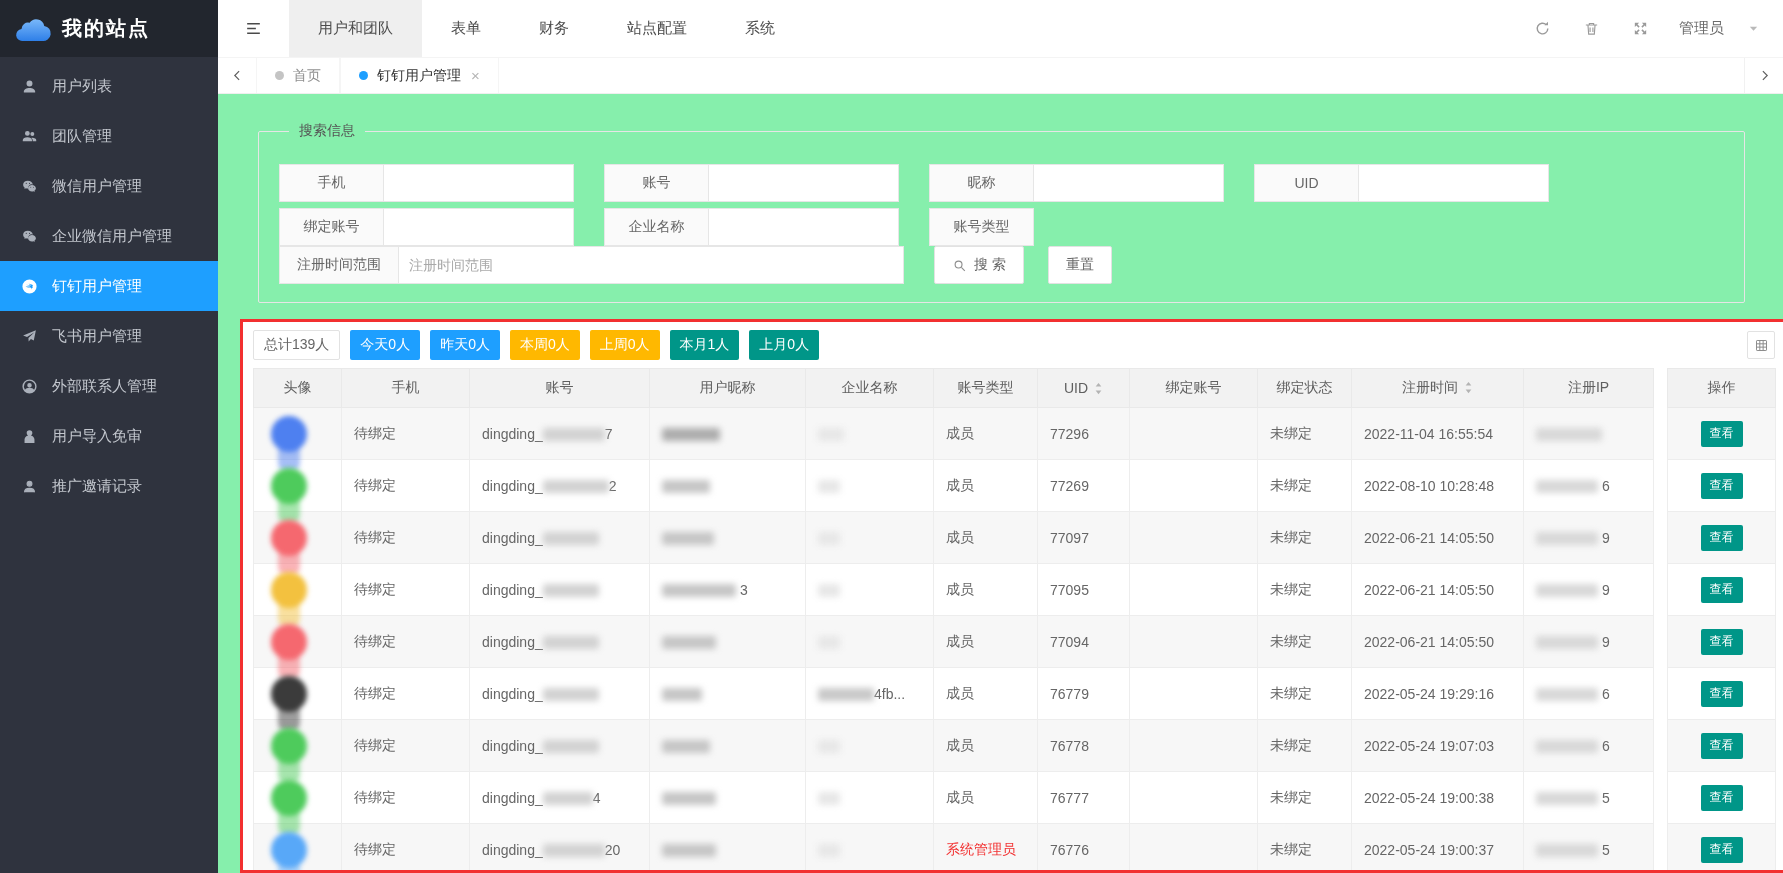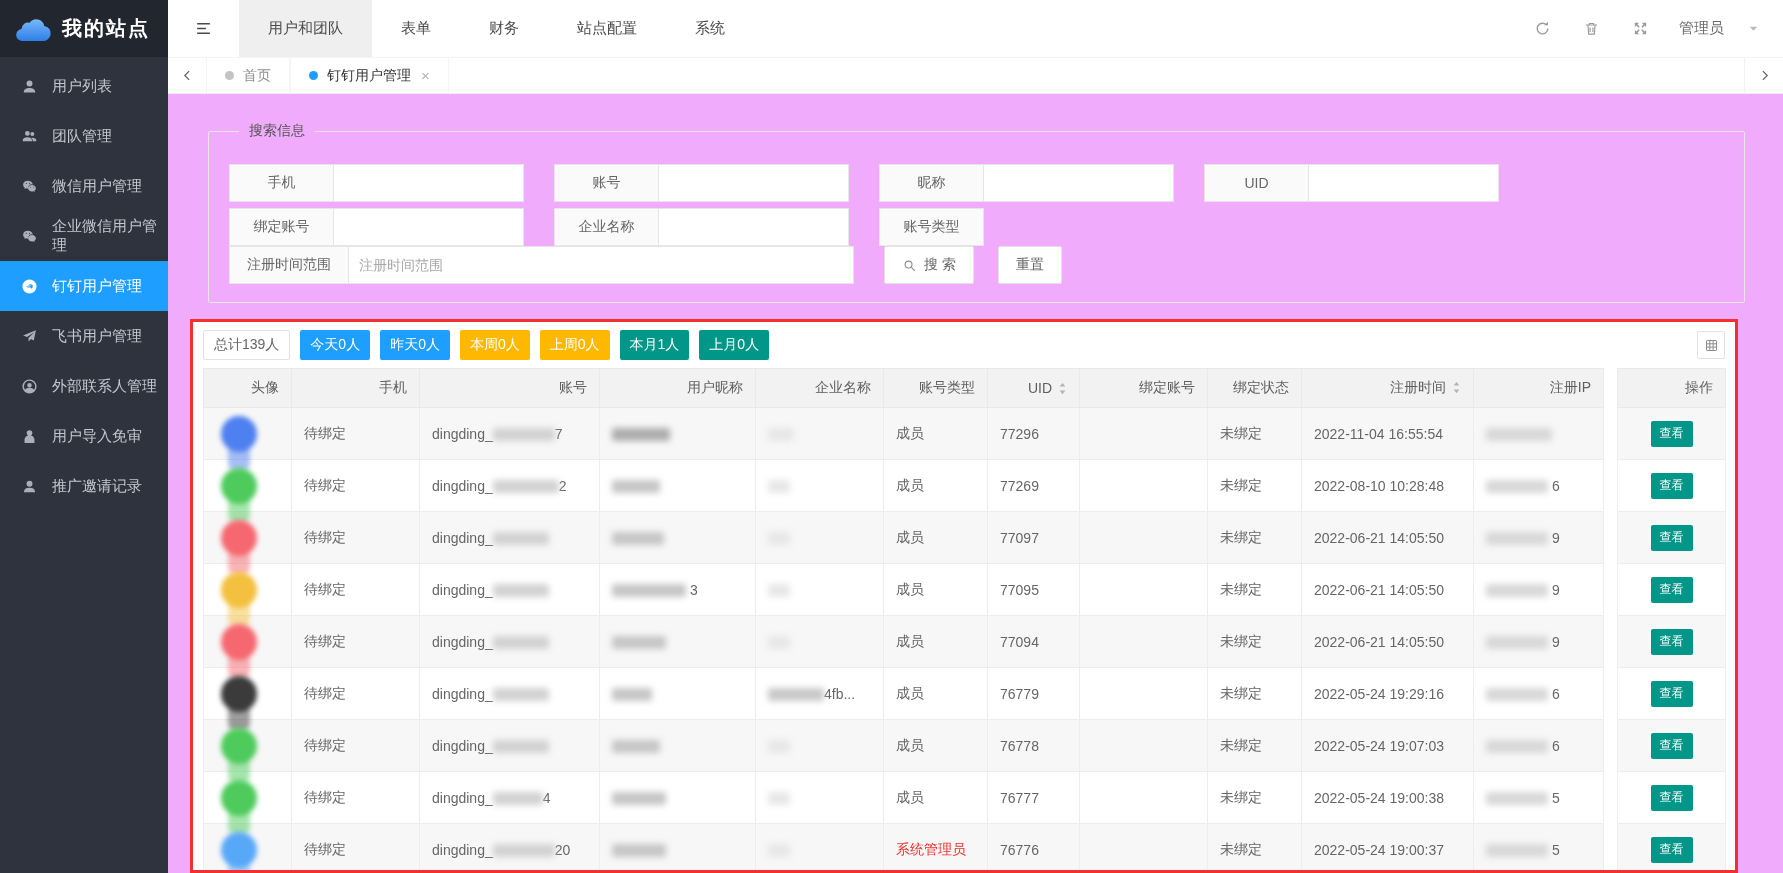"我的站点" .sidebar { text-align: none -> right; width: 168px -> 218px }
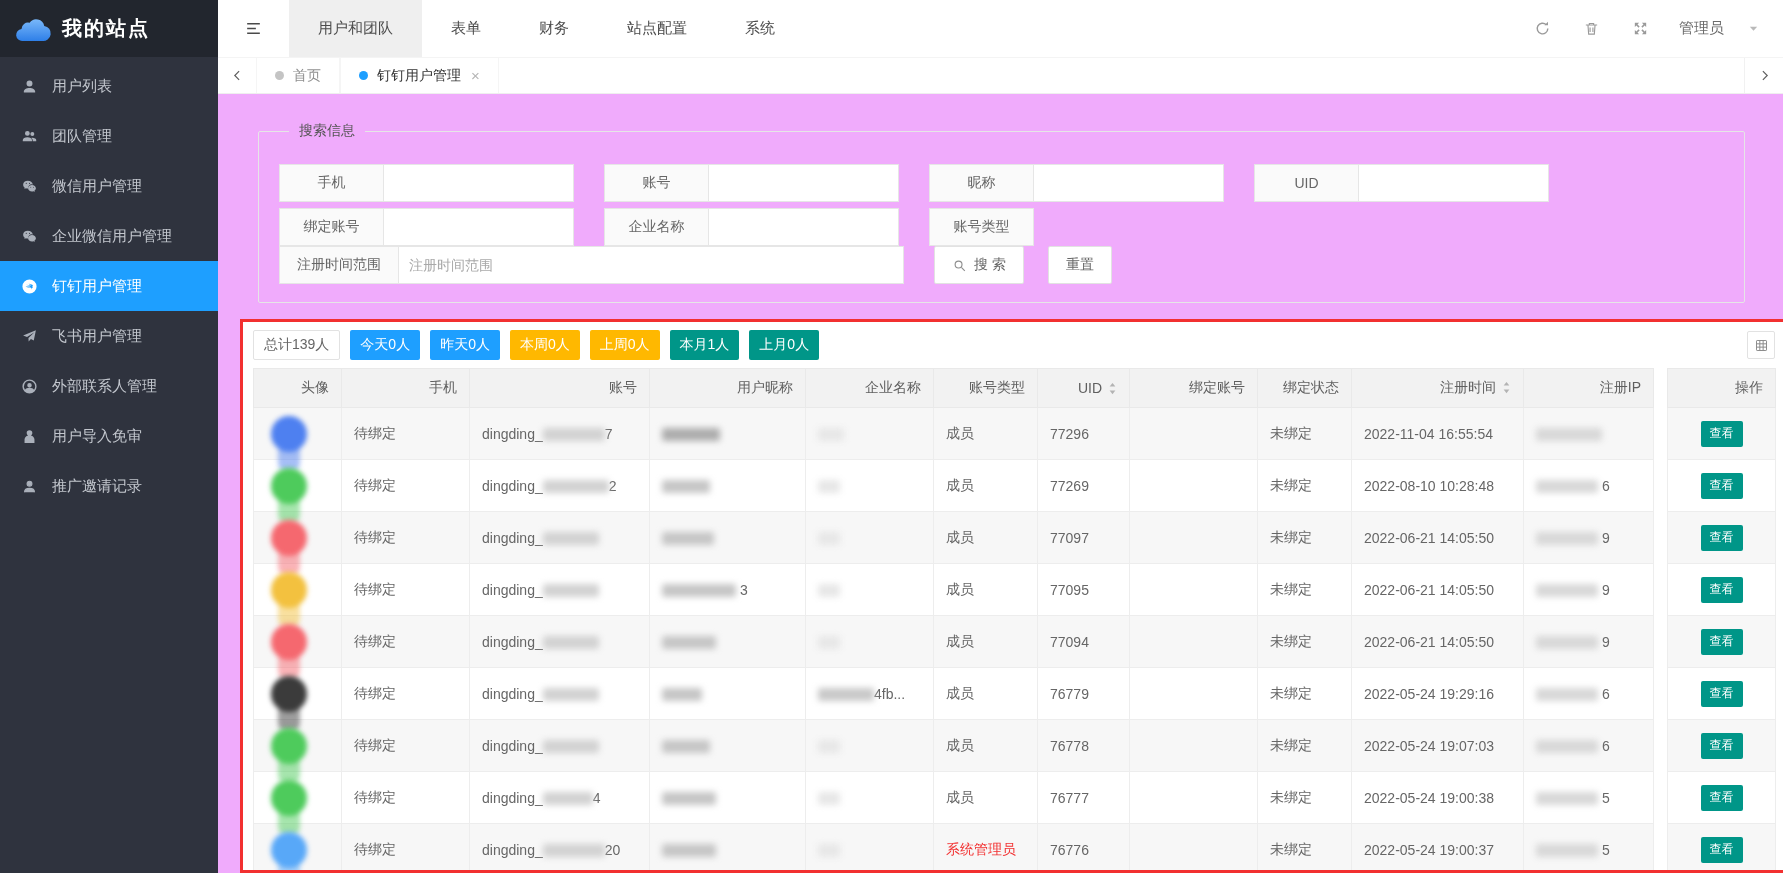"搜索信息" .content { background: #f0abfc -> #86efac }
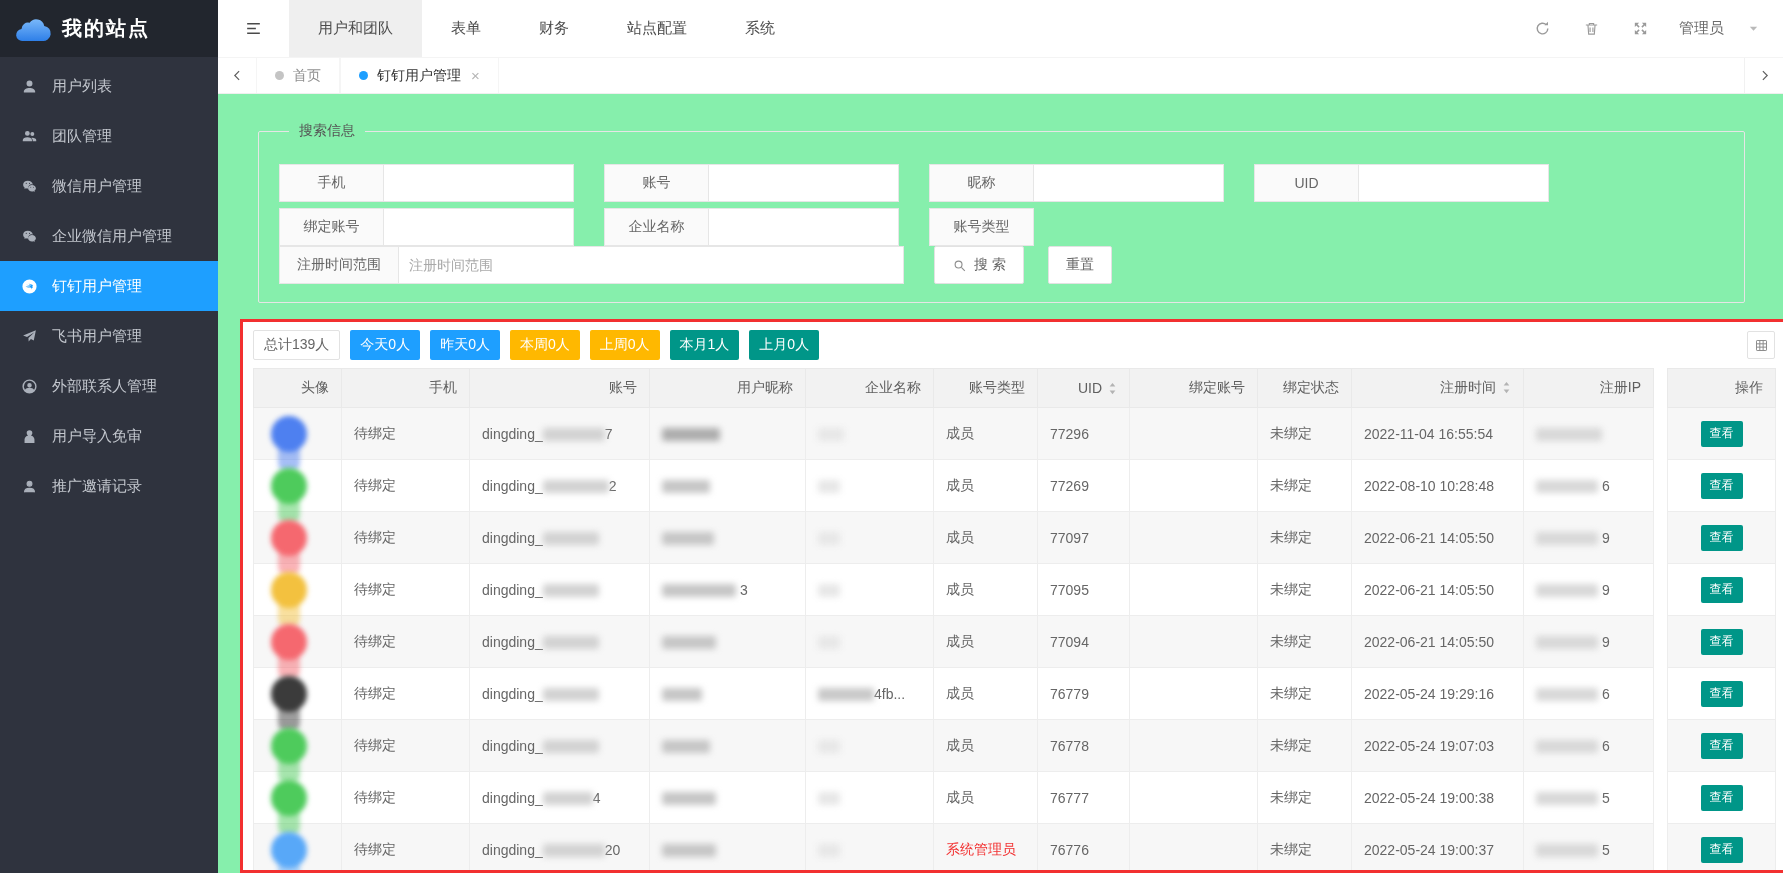"头像" table.grid th { text-align: right -> center }
